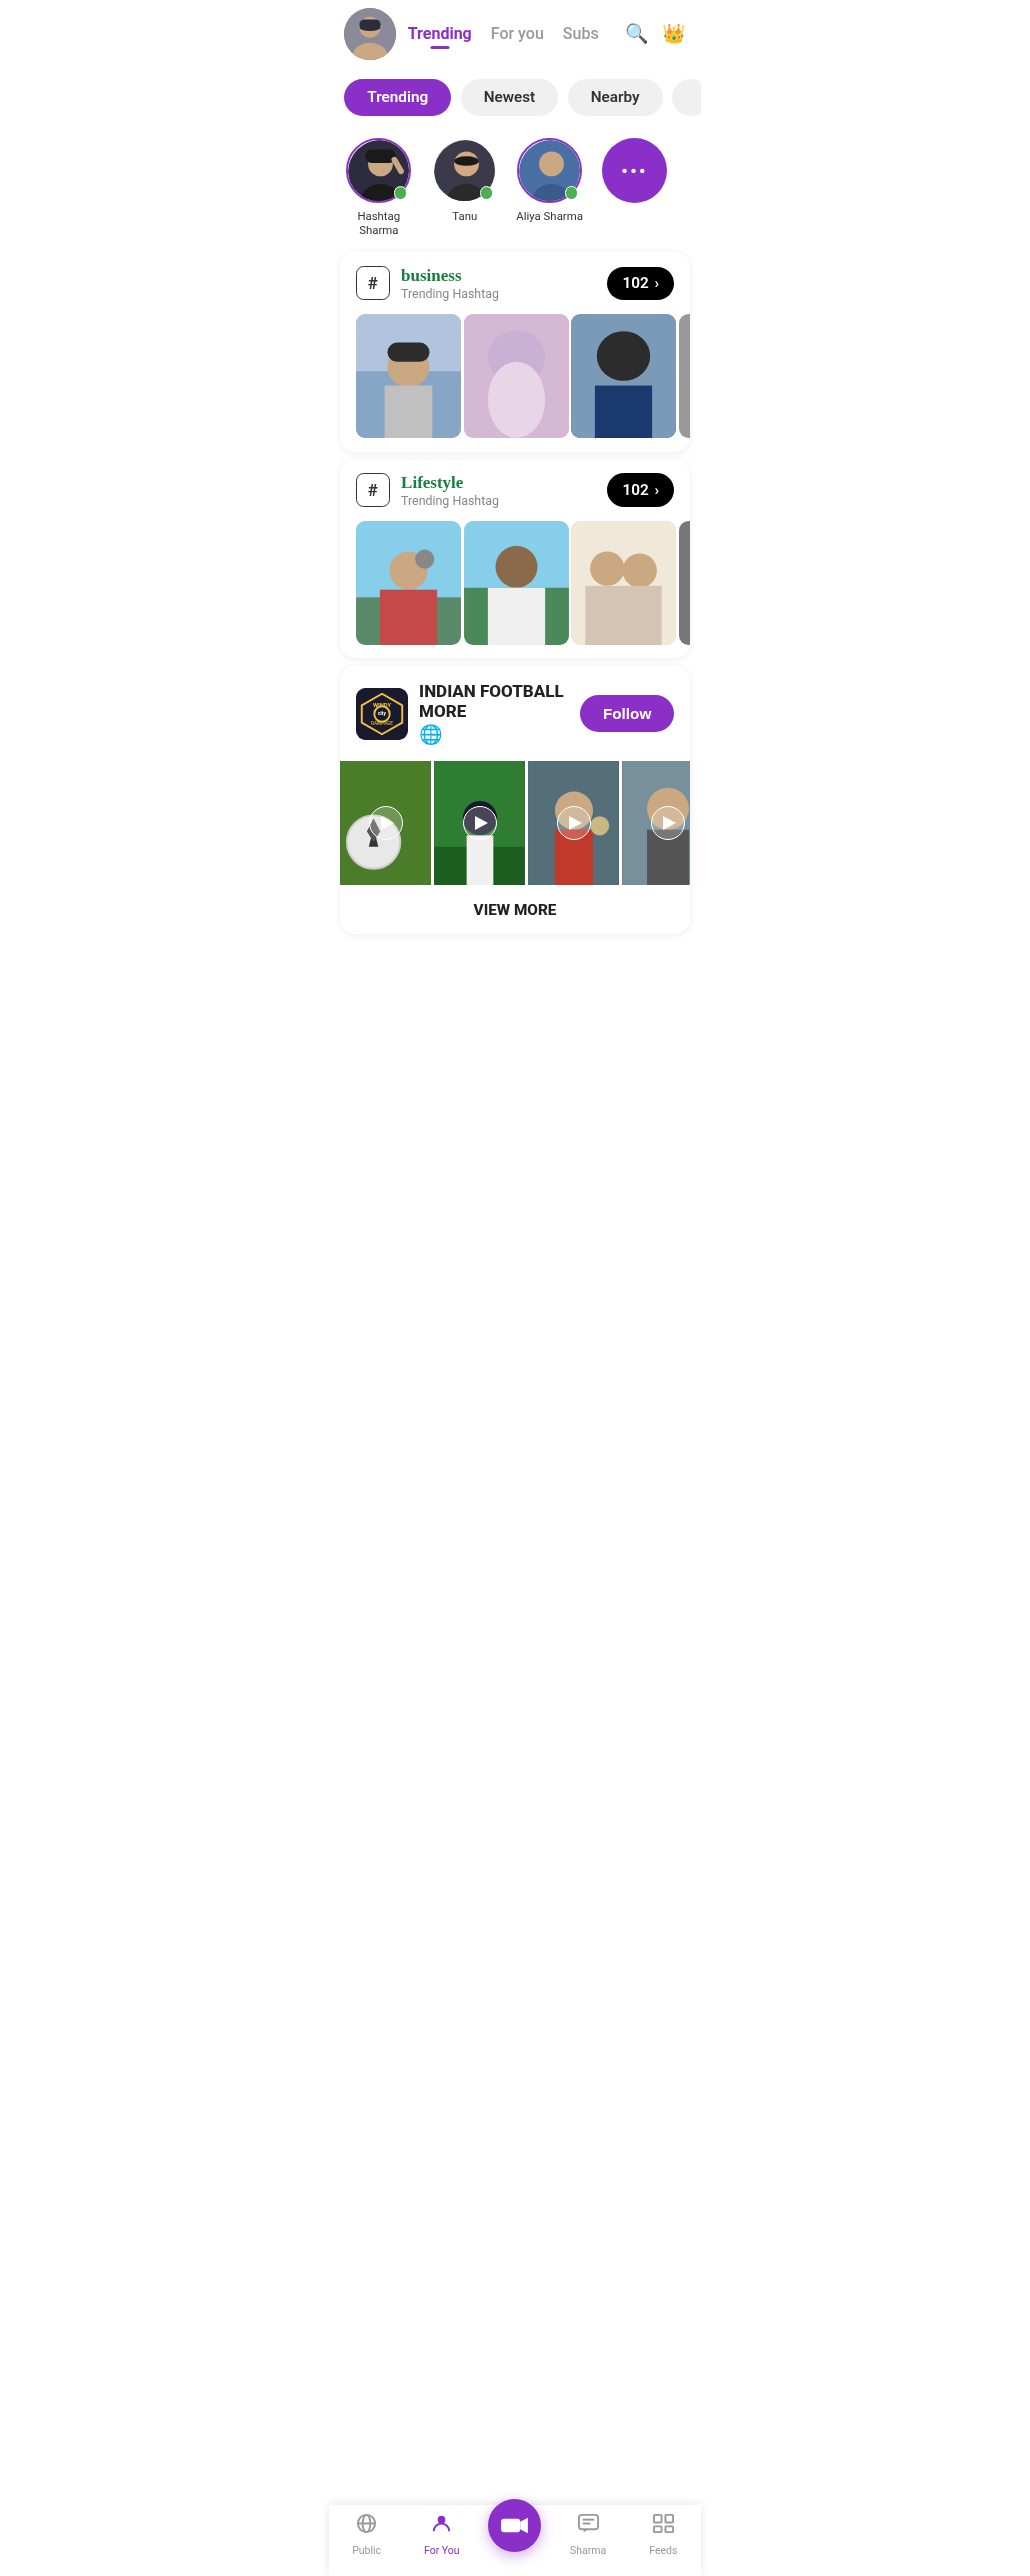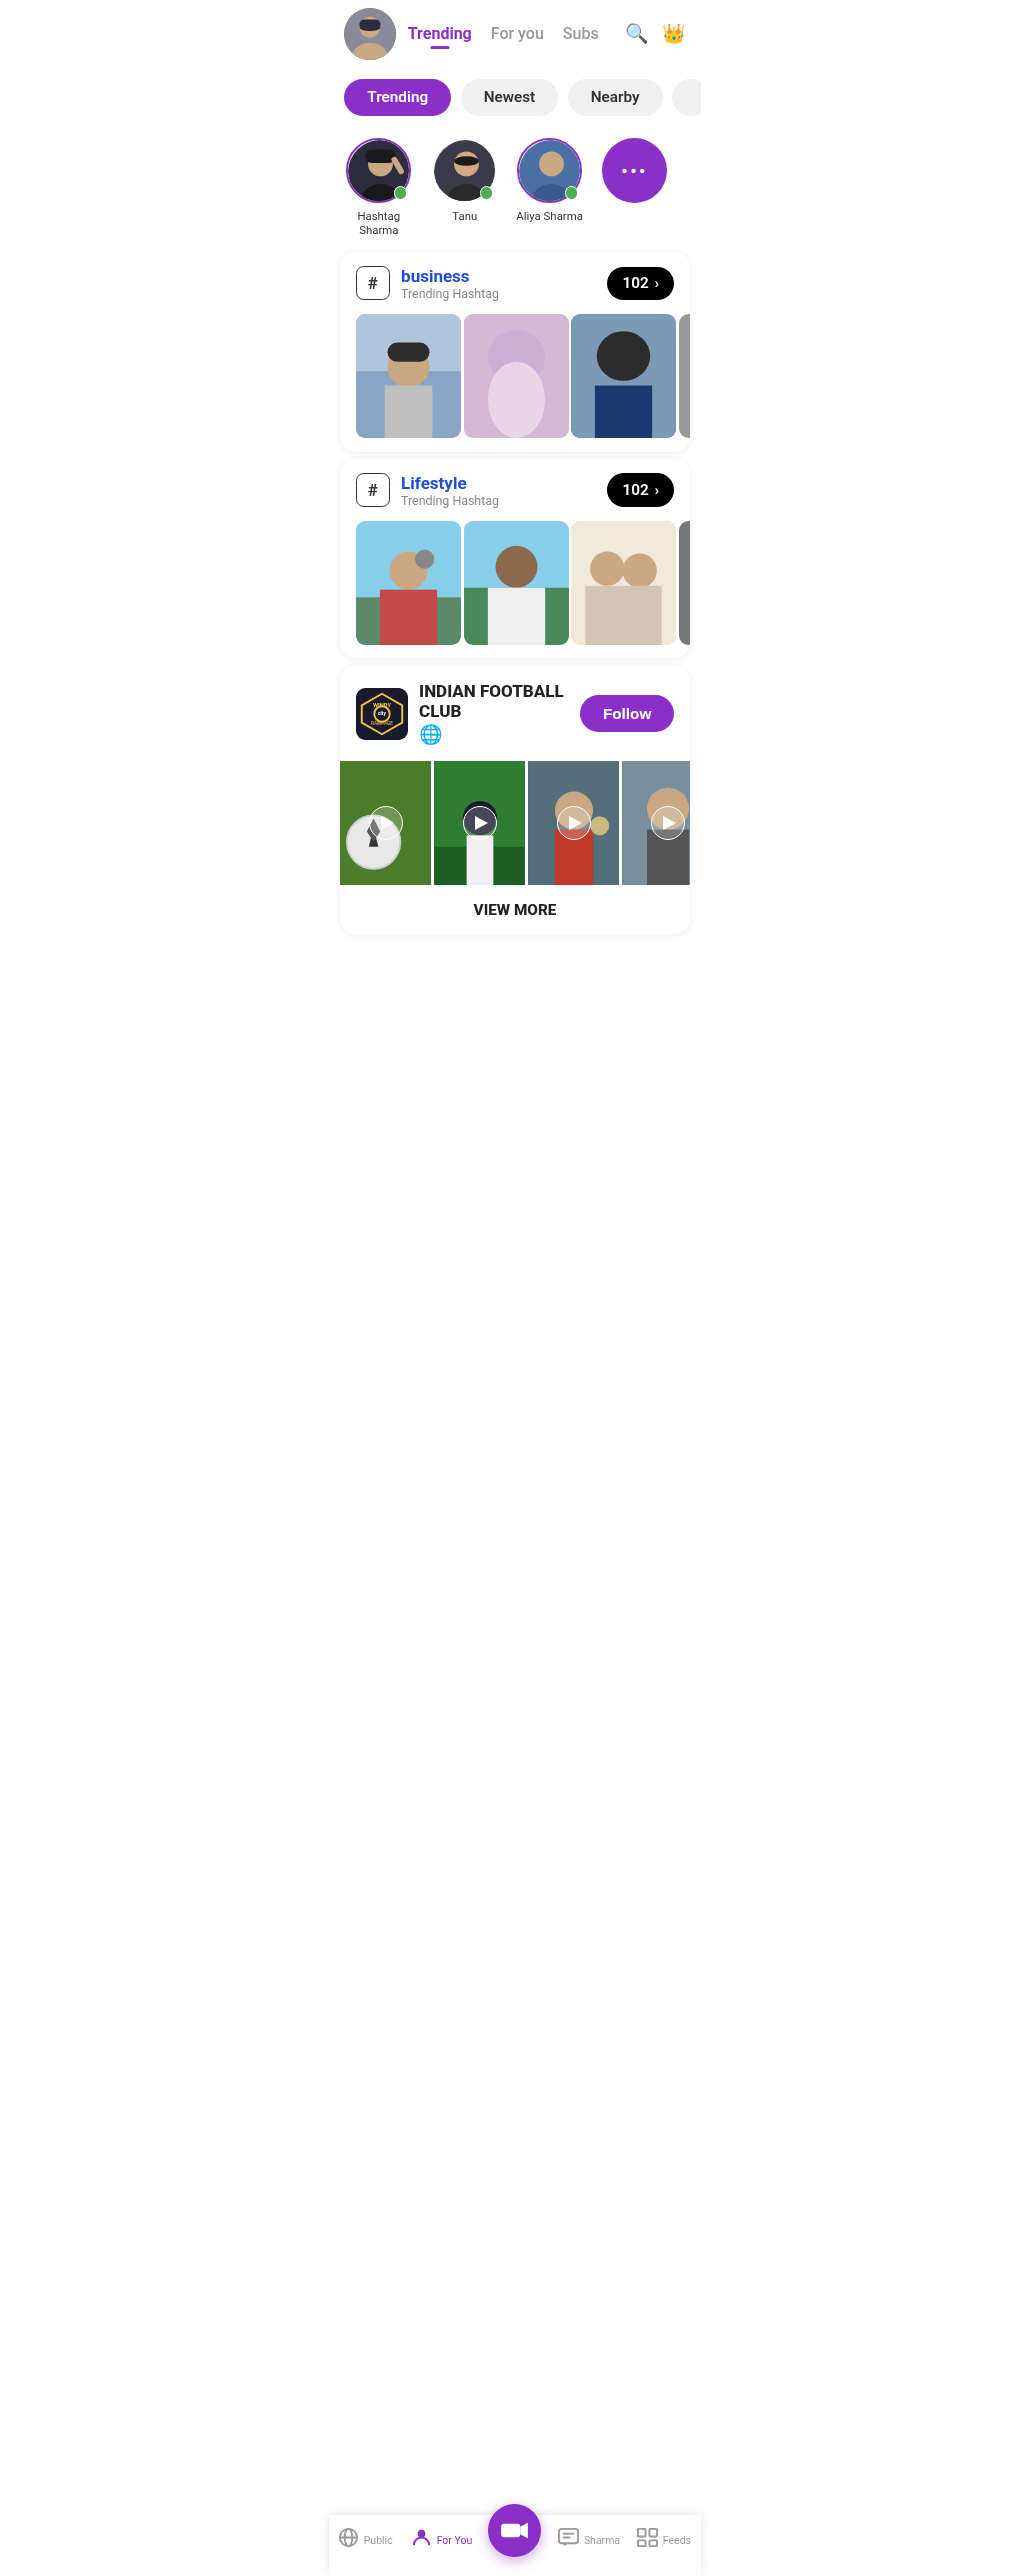"business" .hashtag-name { color: #1d4ed8 -> #15803d; font-family: none -> Liberation Serif, serif }
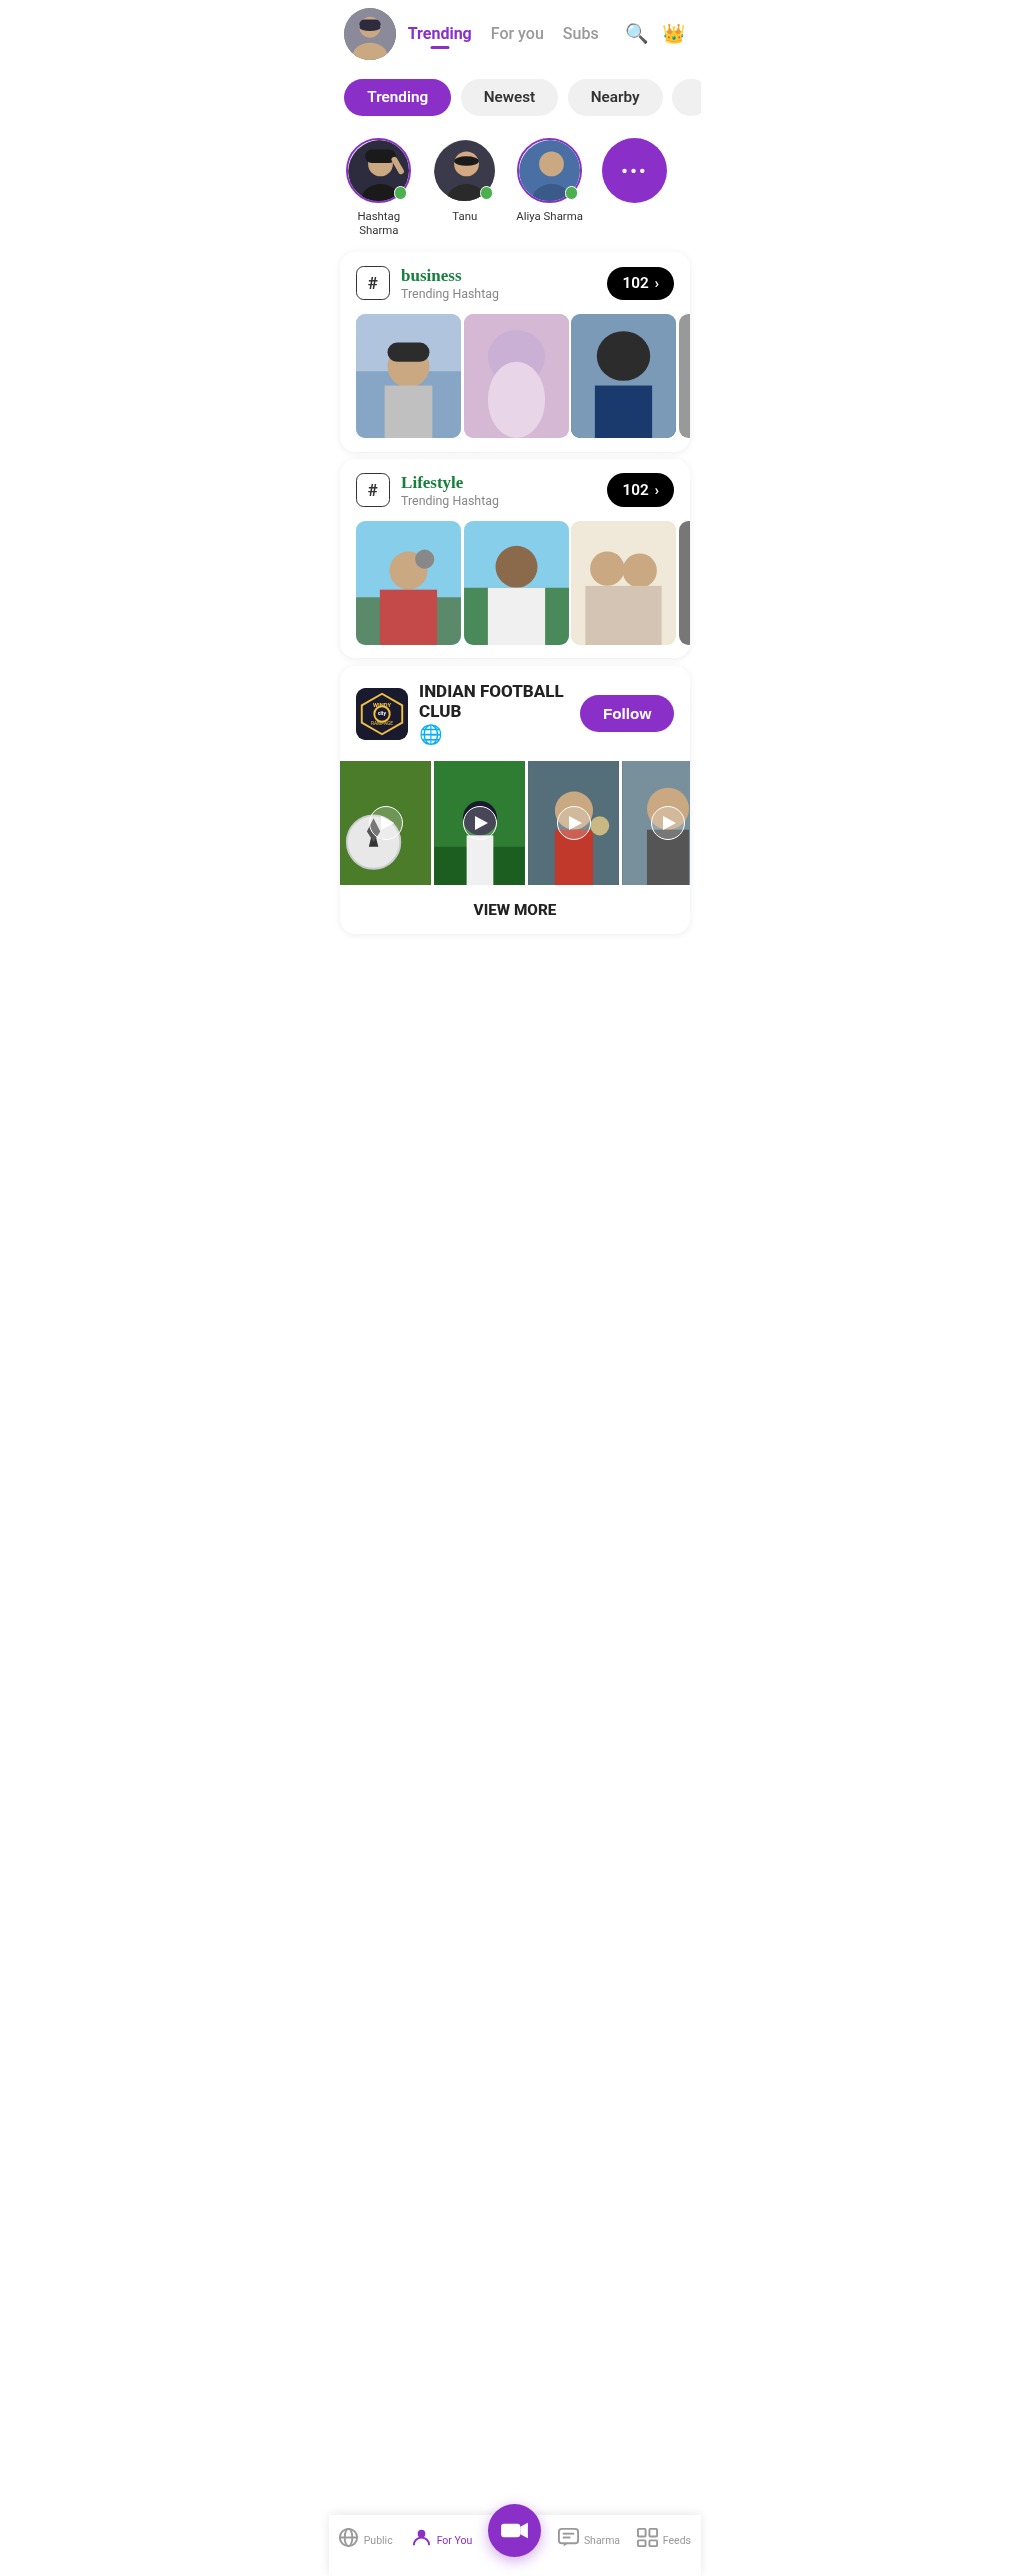"INDIAN FOOTBALL CLUB" div.club-name { text: CLUB -> MORE }
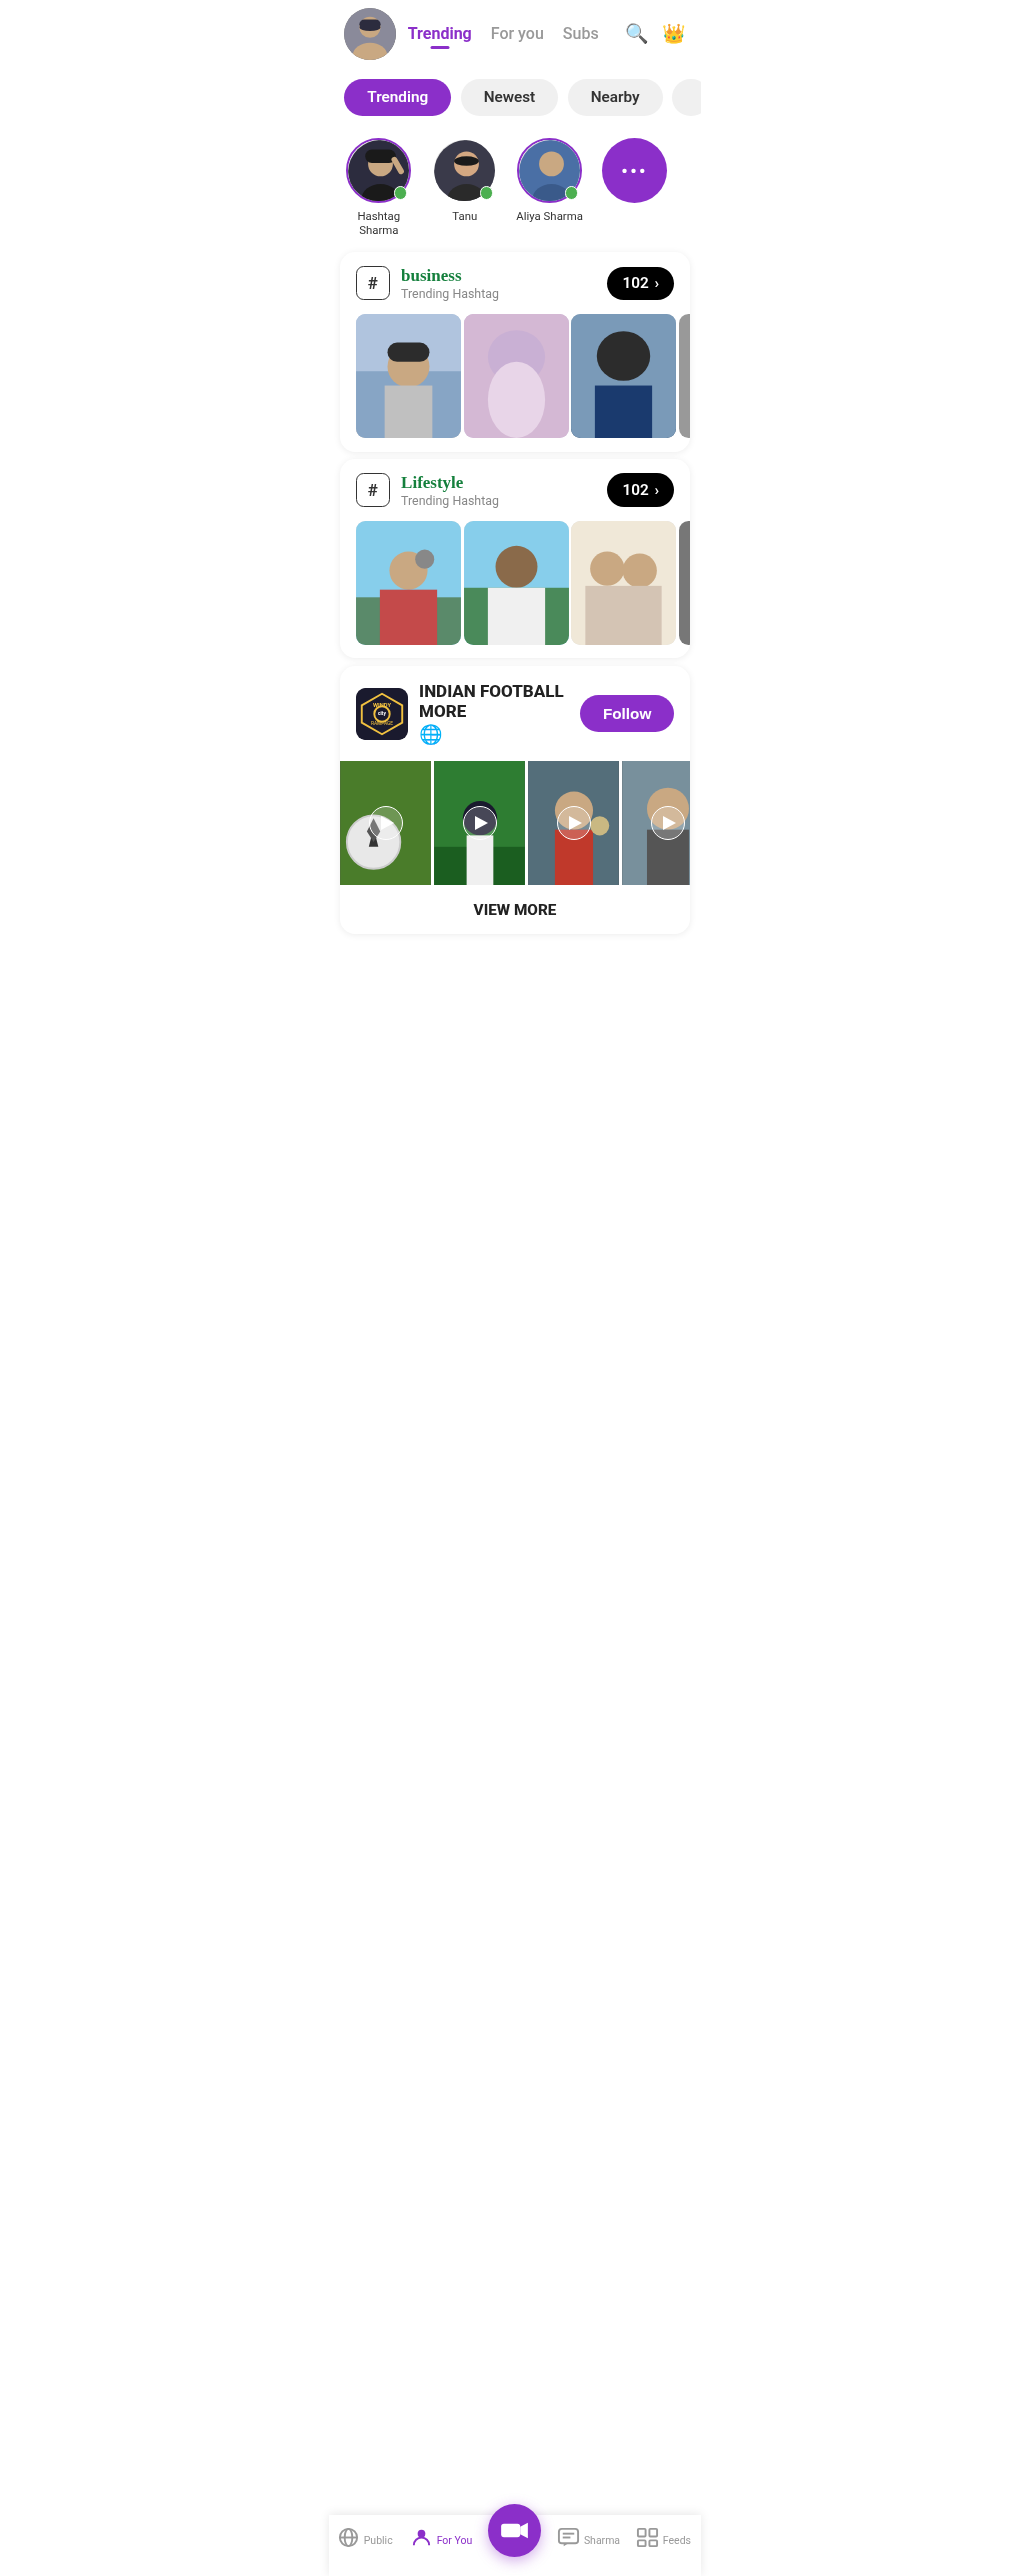"Public" .nav-item { flex-direction: row -> column }
